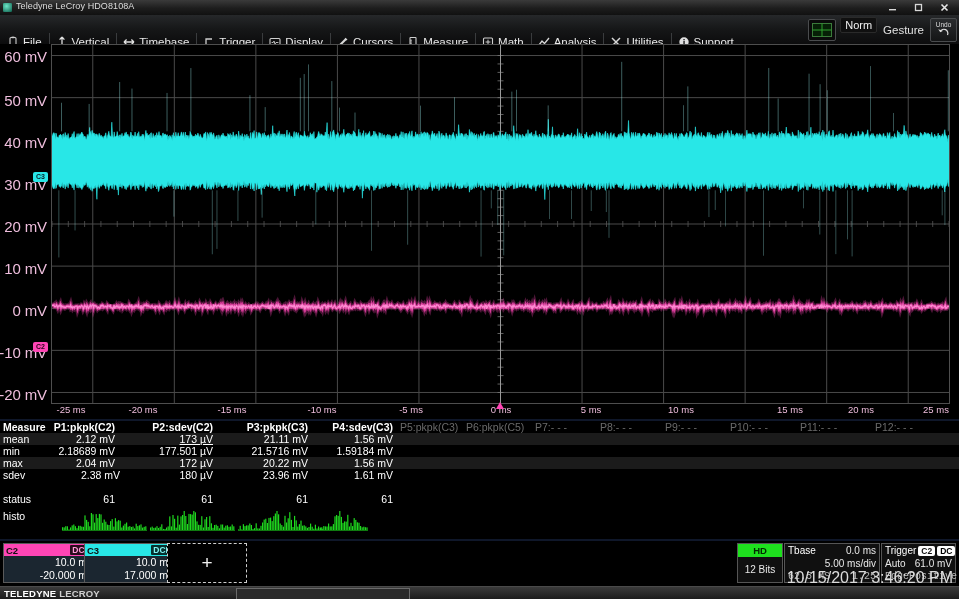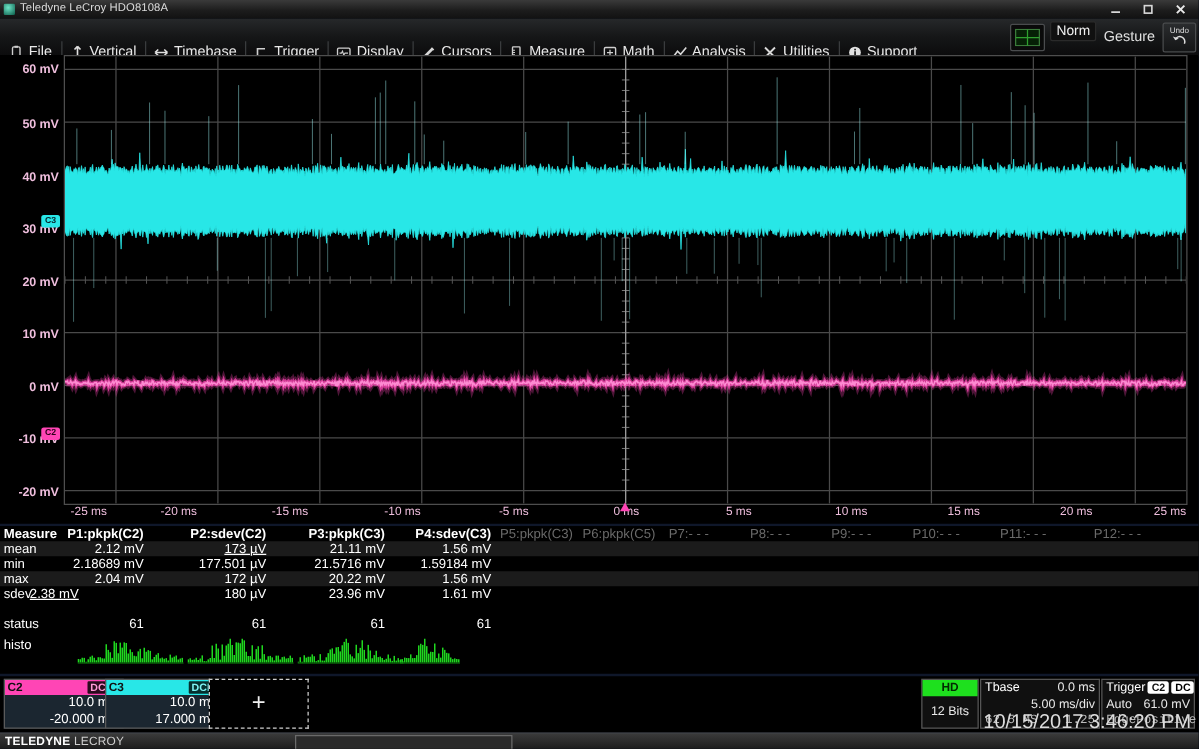"60 mV" .ylab { font-size: 10px -> 15px; font-weight: bold -> none }
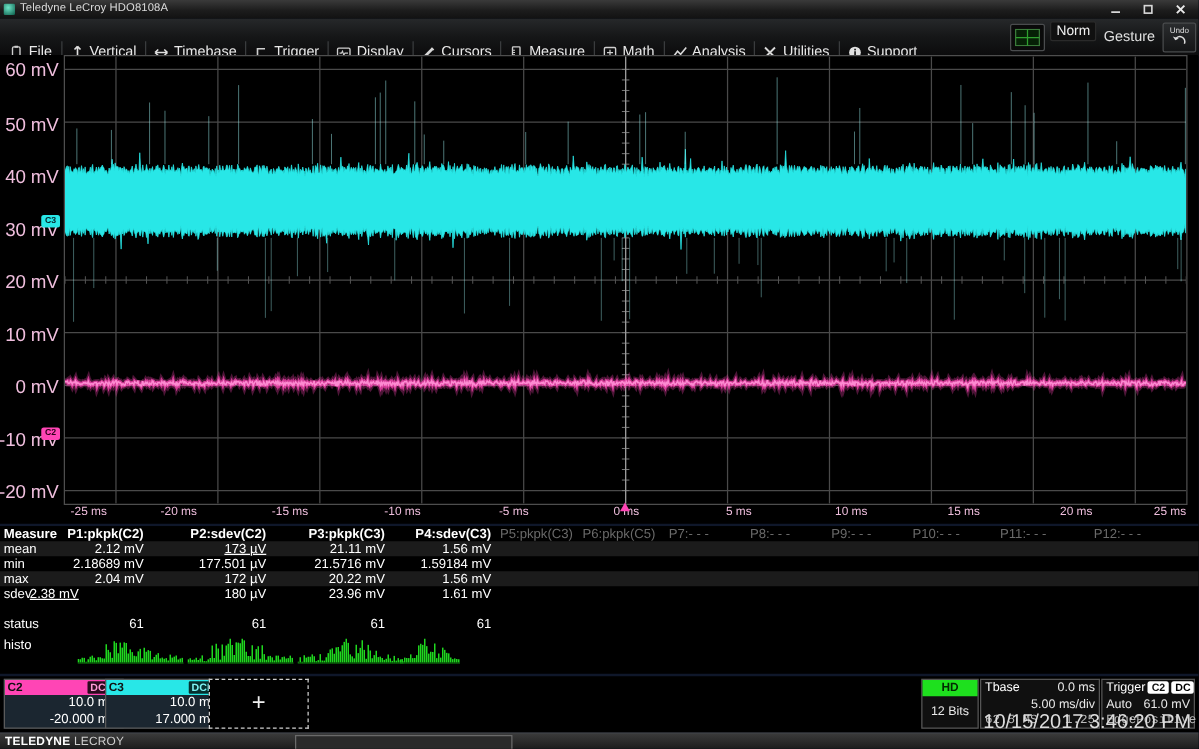"15 ms" div.xlab { left: 771px -> 790px }
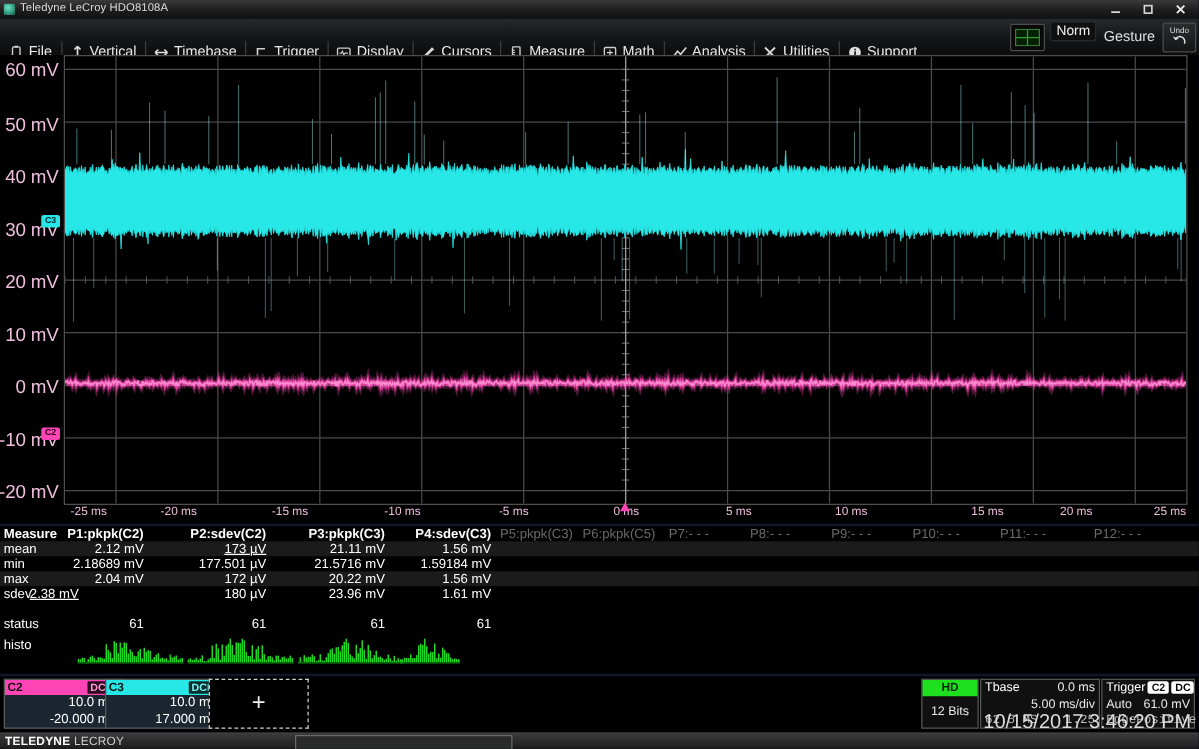"2.38 mV" div.meas-cell { right: 896px -> 839px; text-decoration: underline -> none }
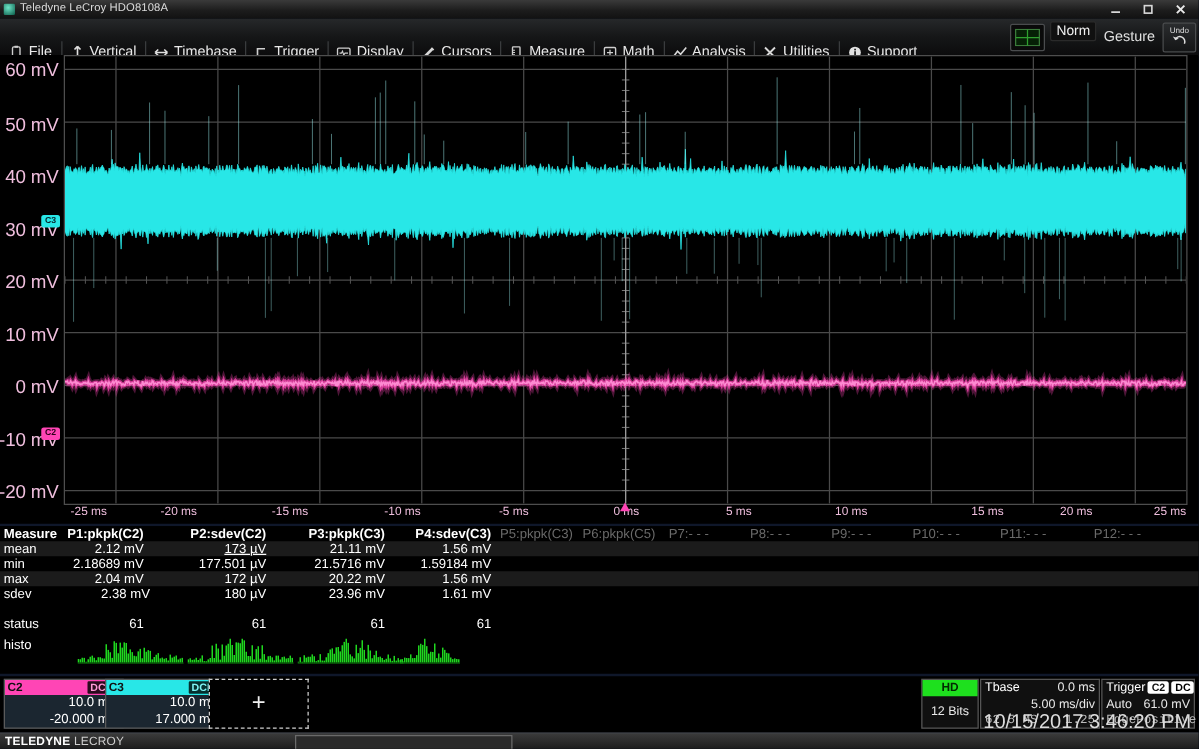"LECROY" .footer .logo span.lt { font-weight: normal -> bold }
